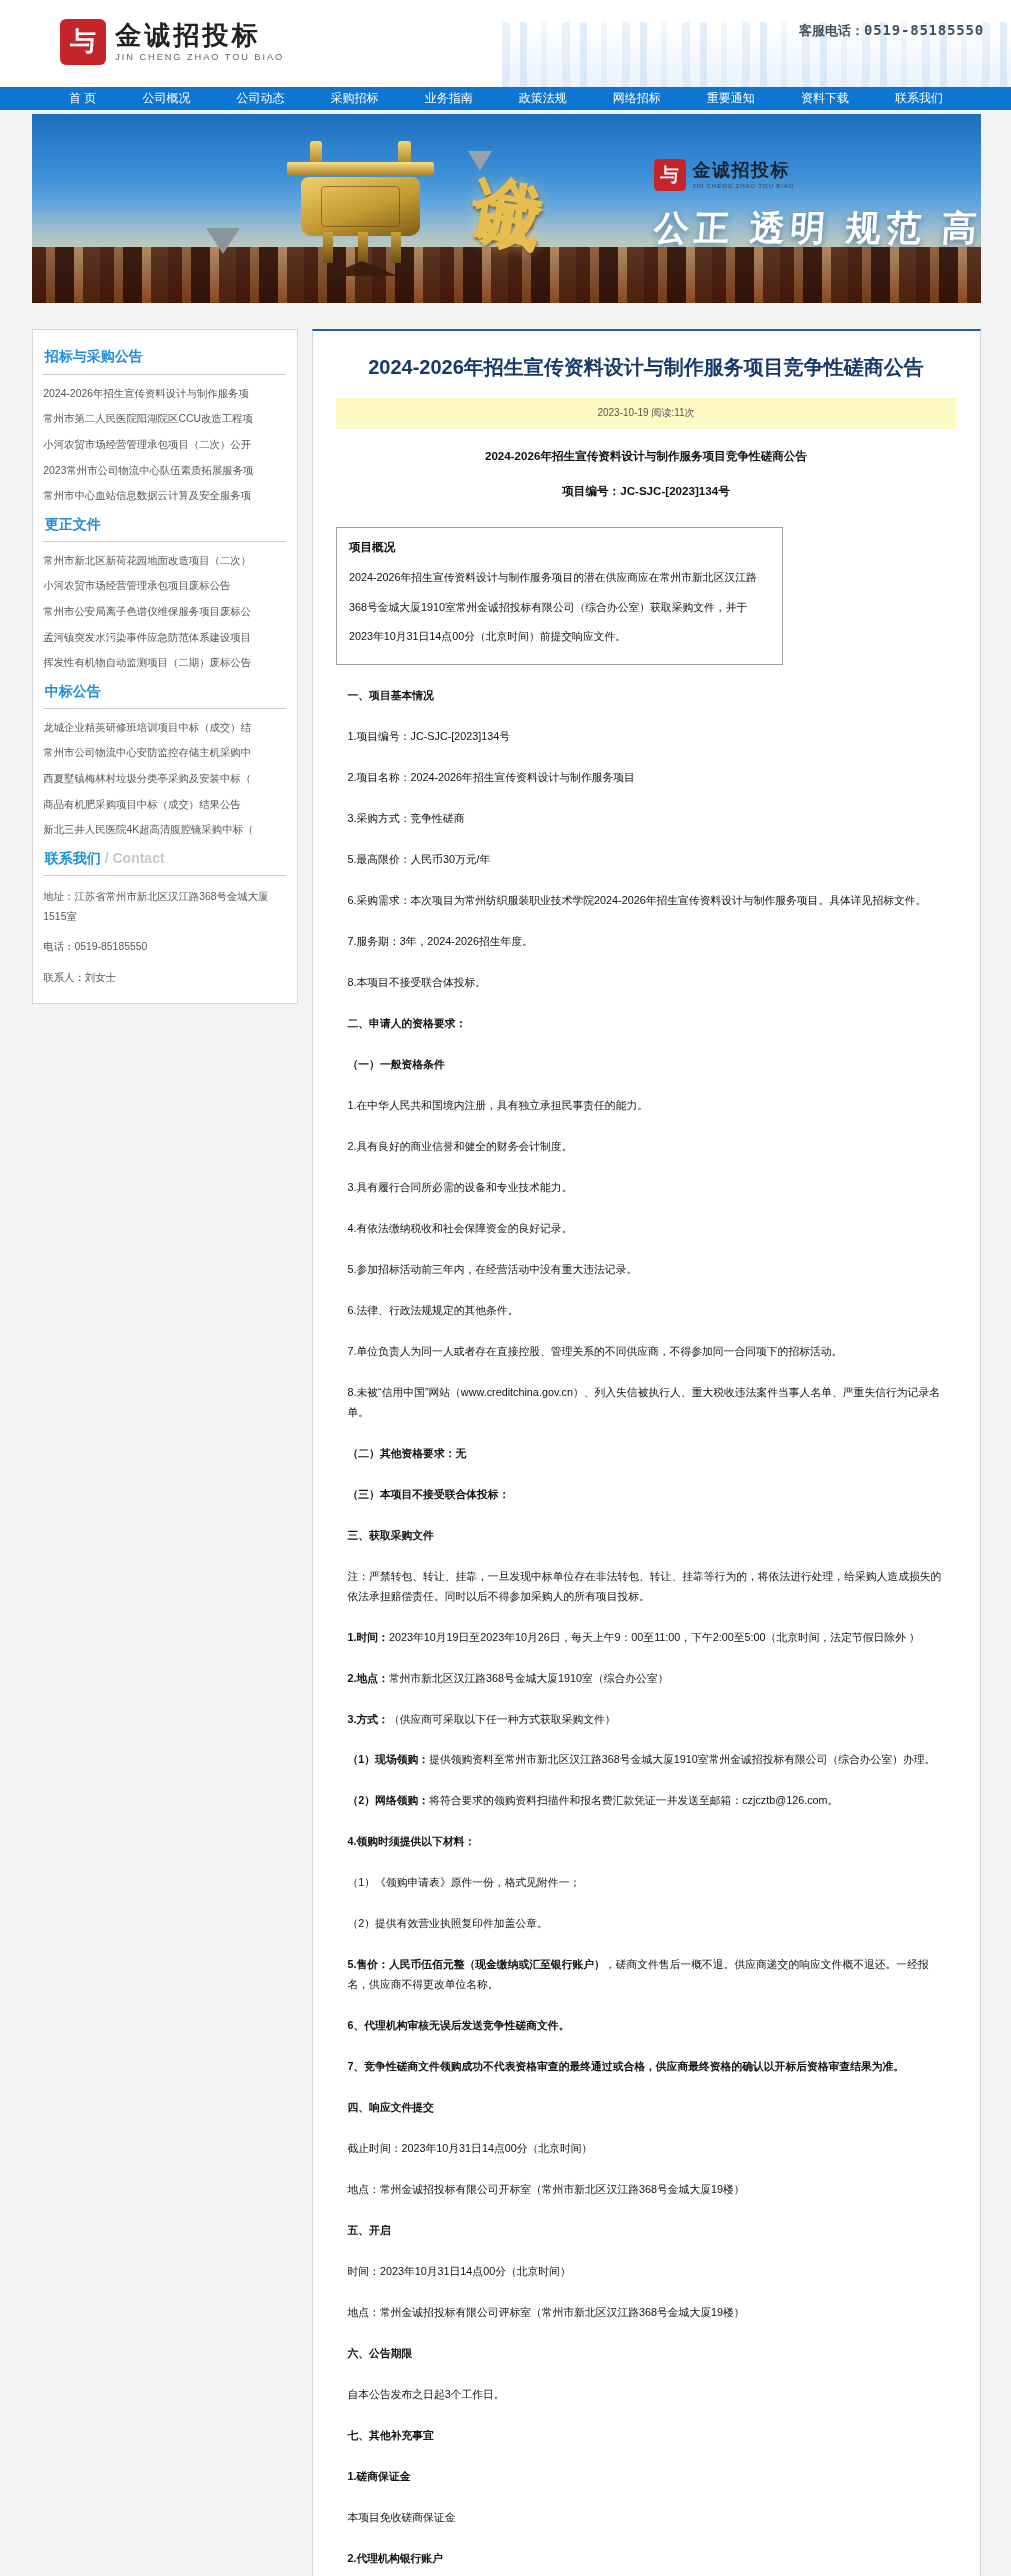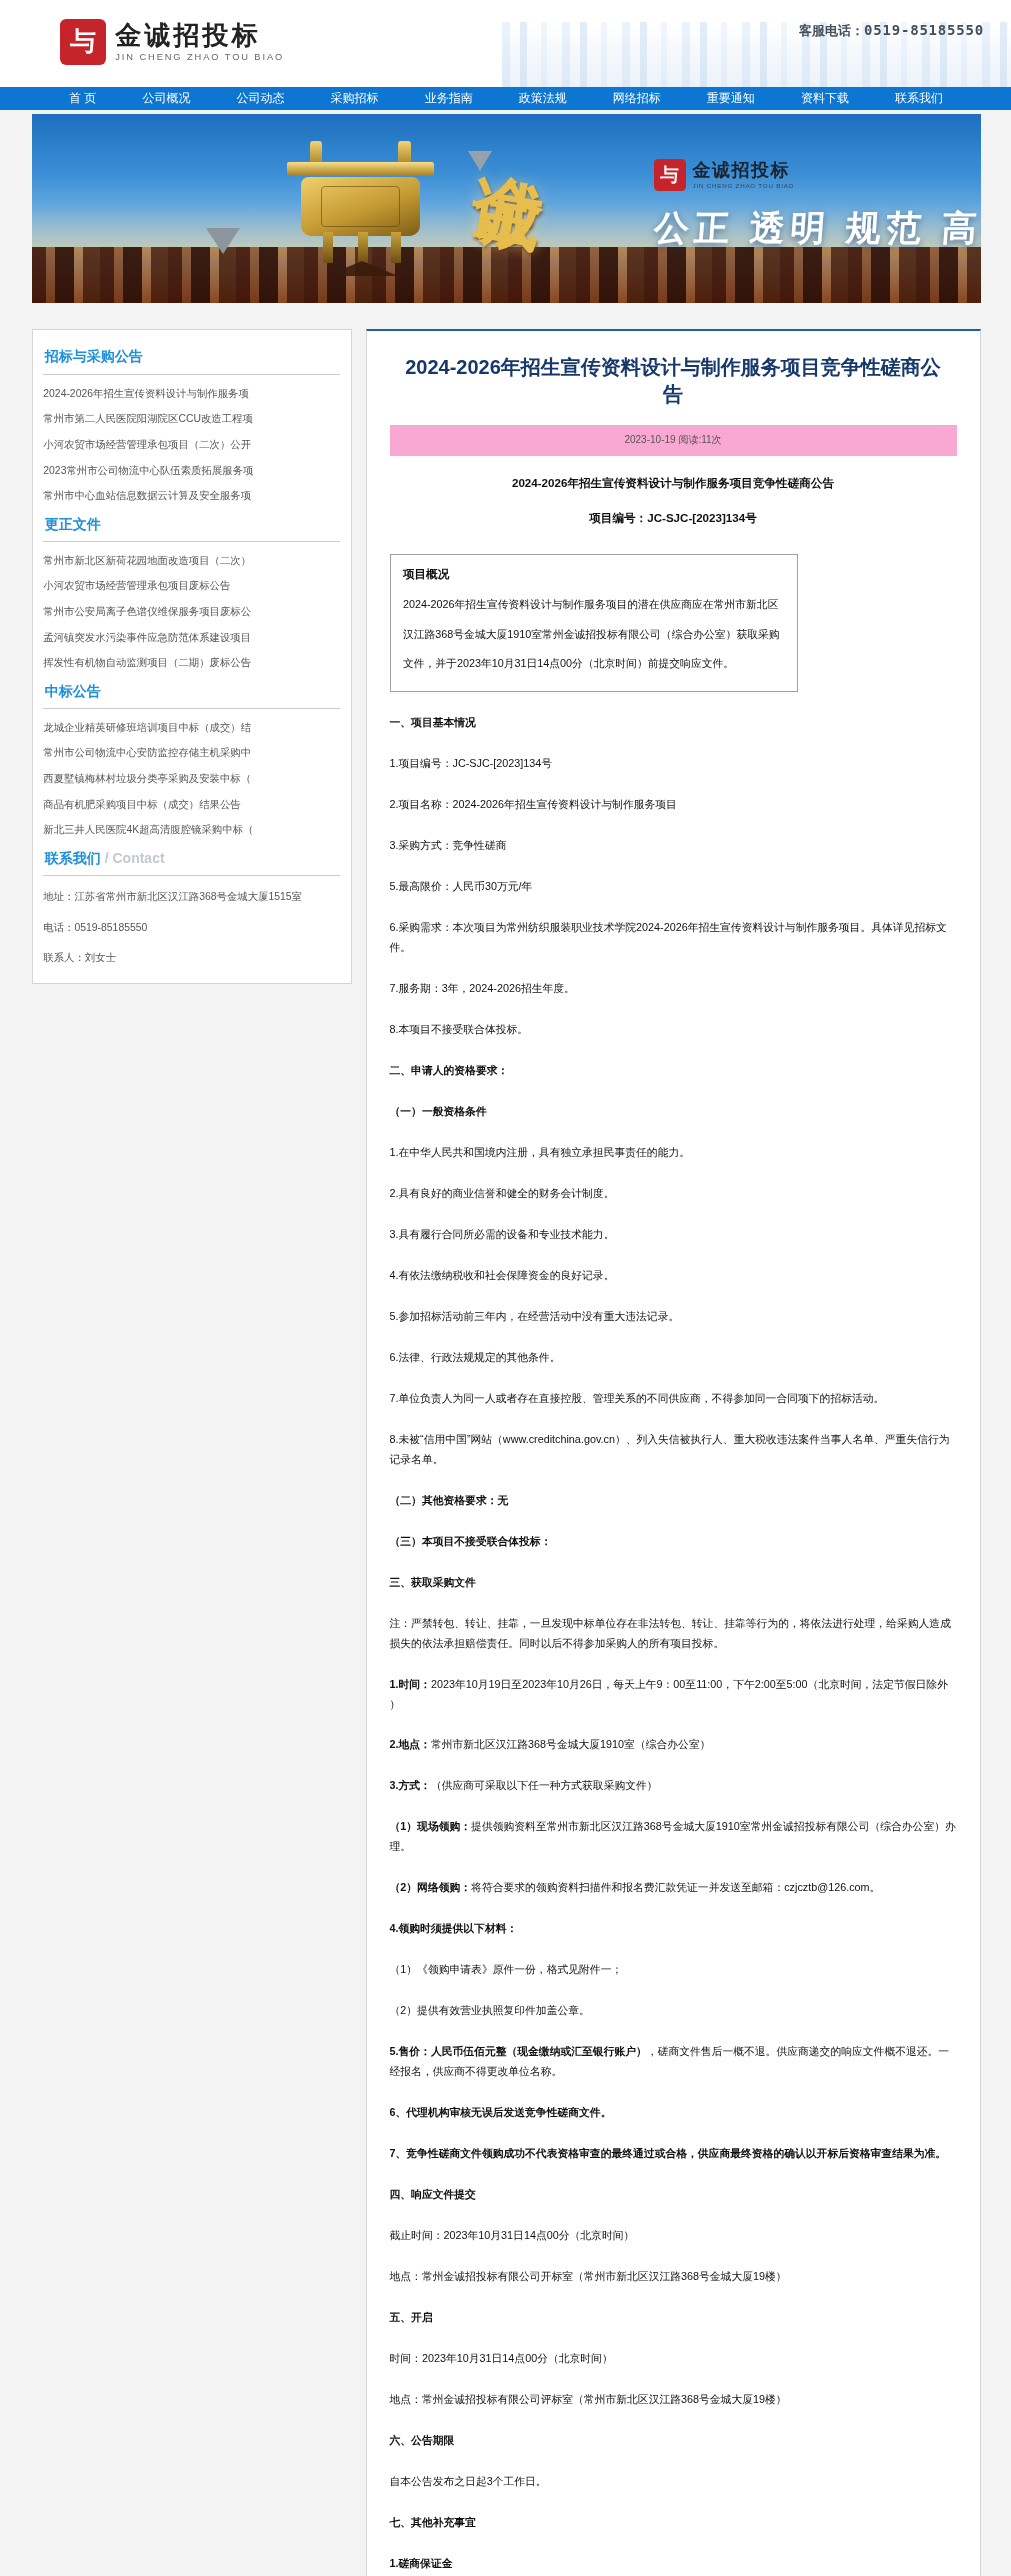"招标与采购公告" .side { width: 320px -> 266px }
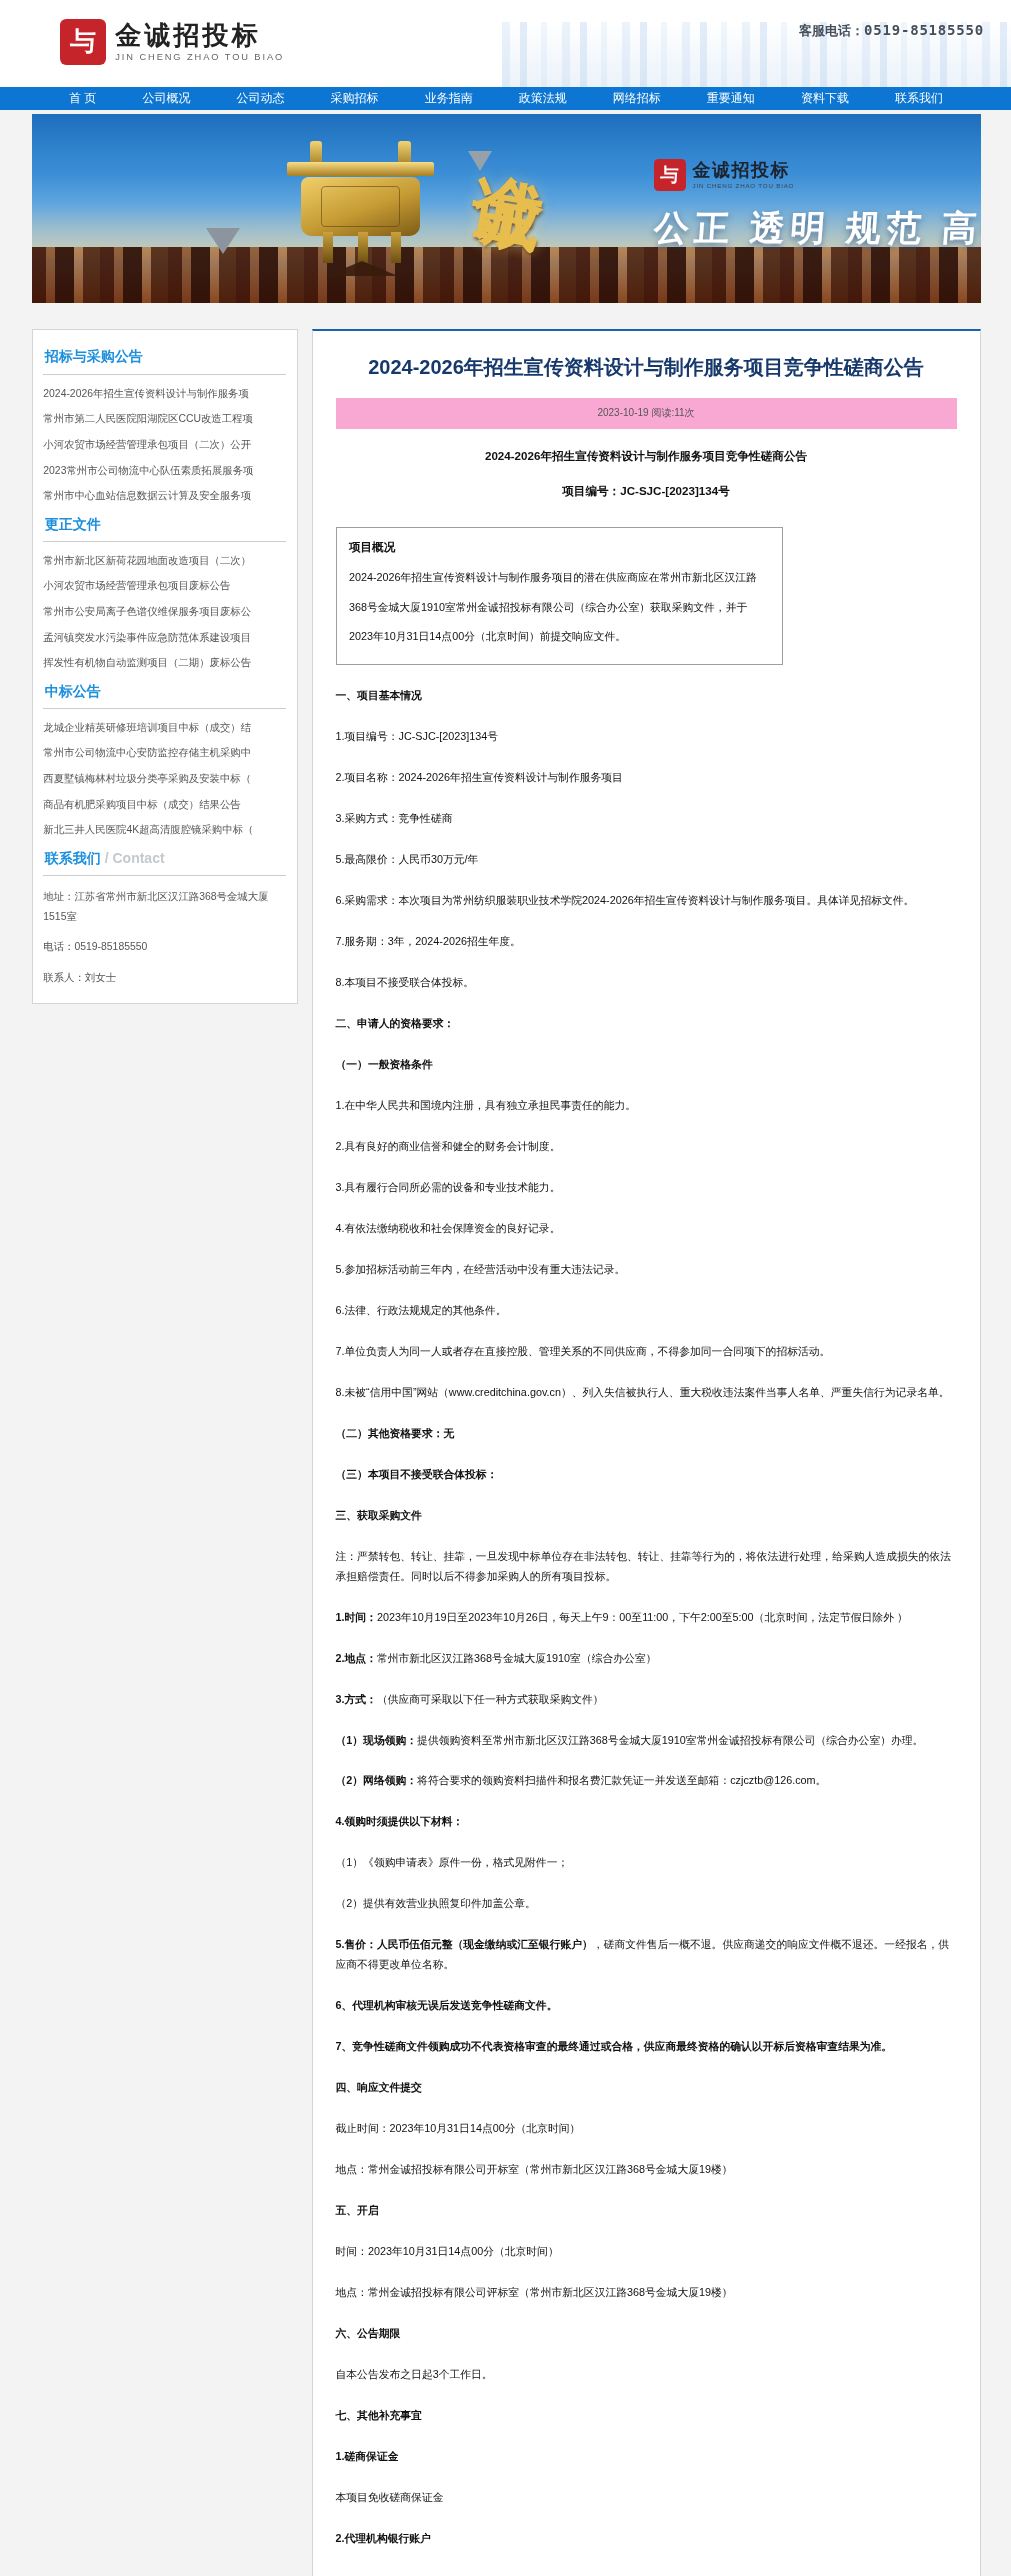"2023-10-19 阅读:11次" .a-meta { background: #f9a8d4 -> #fef9c3 }
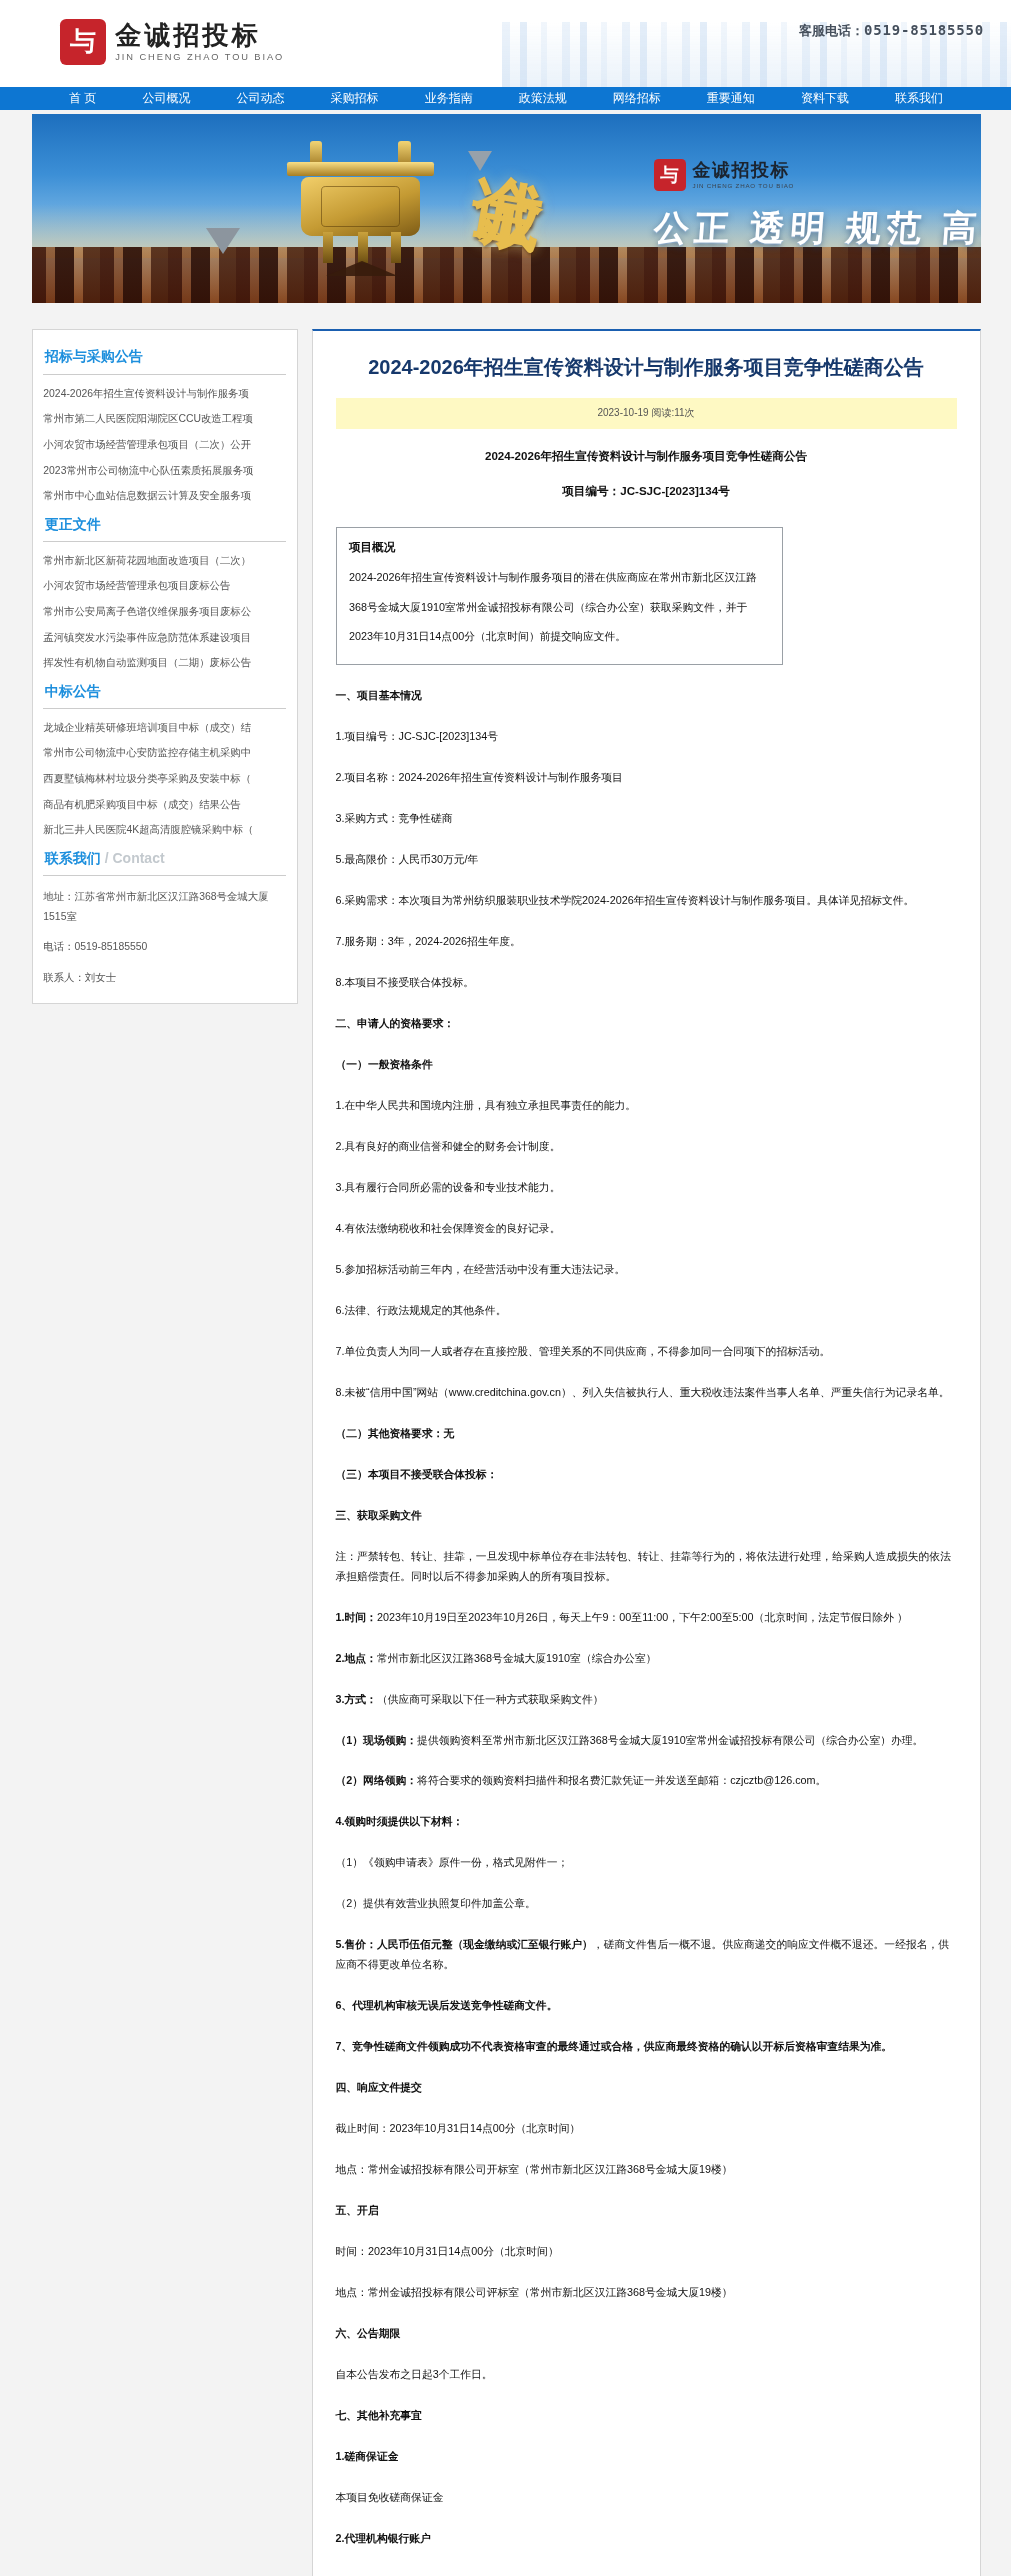"一、项目基本情况" .ln { margin: 21px 0 -> 21px 12px }
